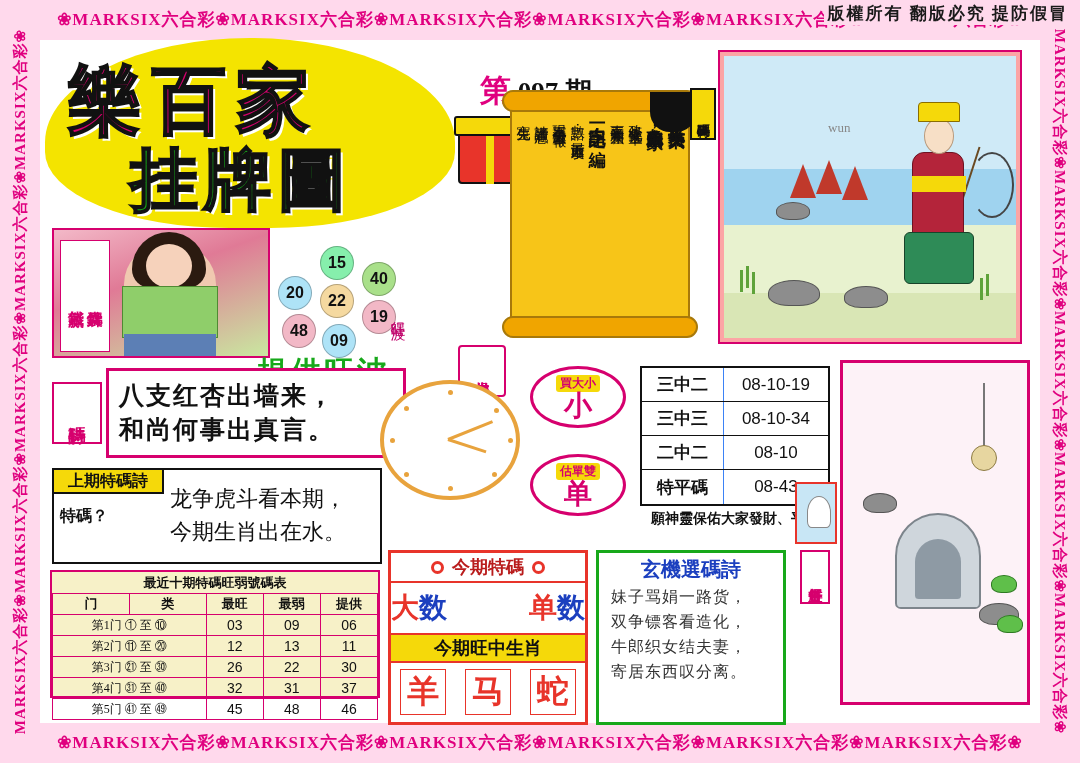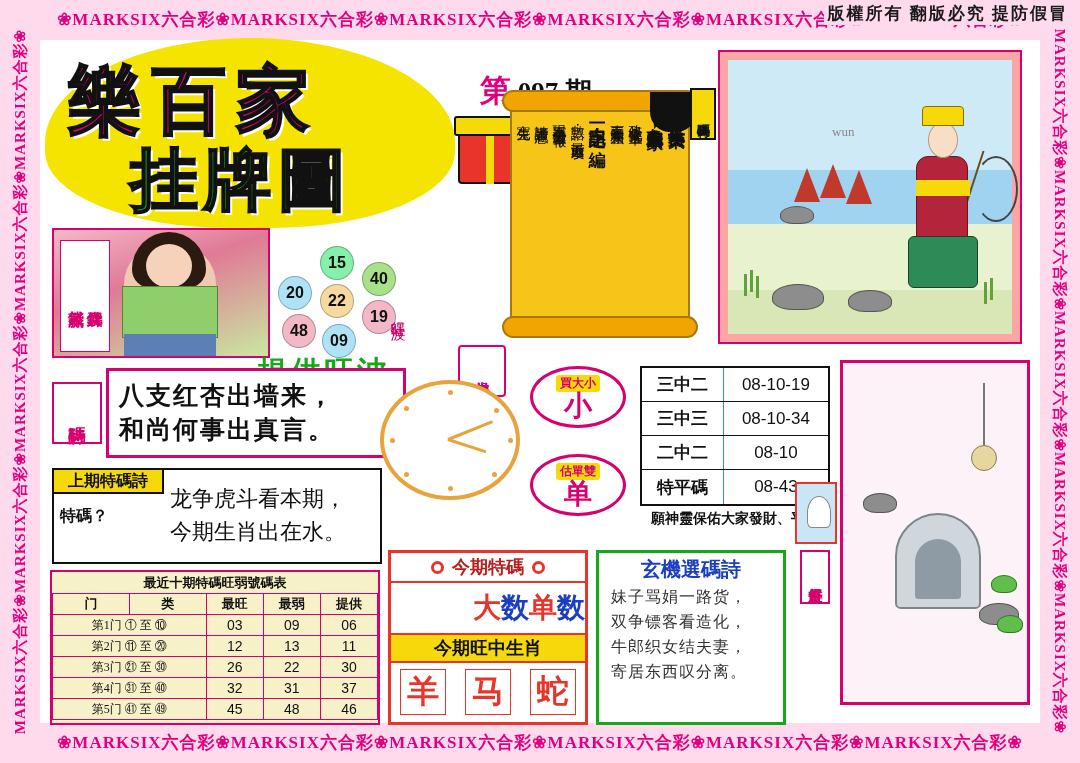"wun" .illus-top { border: 8px solid #fca5a5 -> 4px solid #fca5a5 }
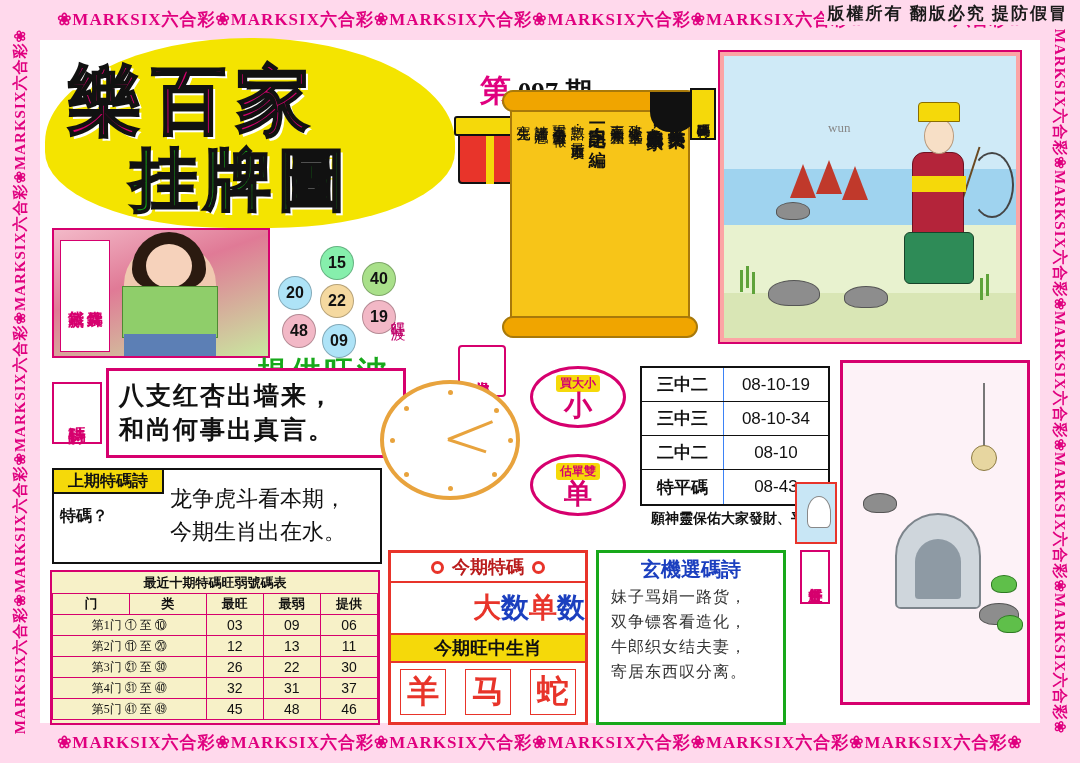"最近十期特碼旺弱號碼表" .ten-table { height: 155px -> 128px }
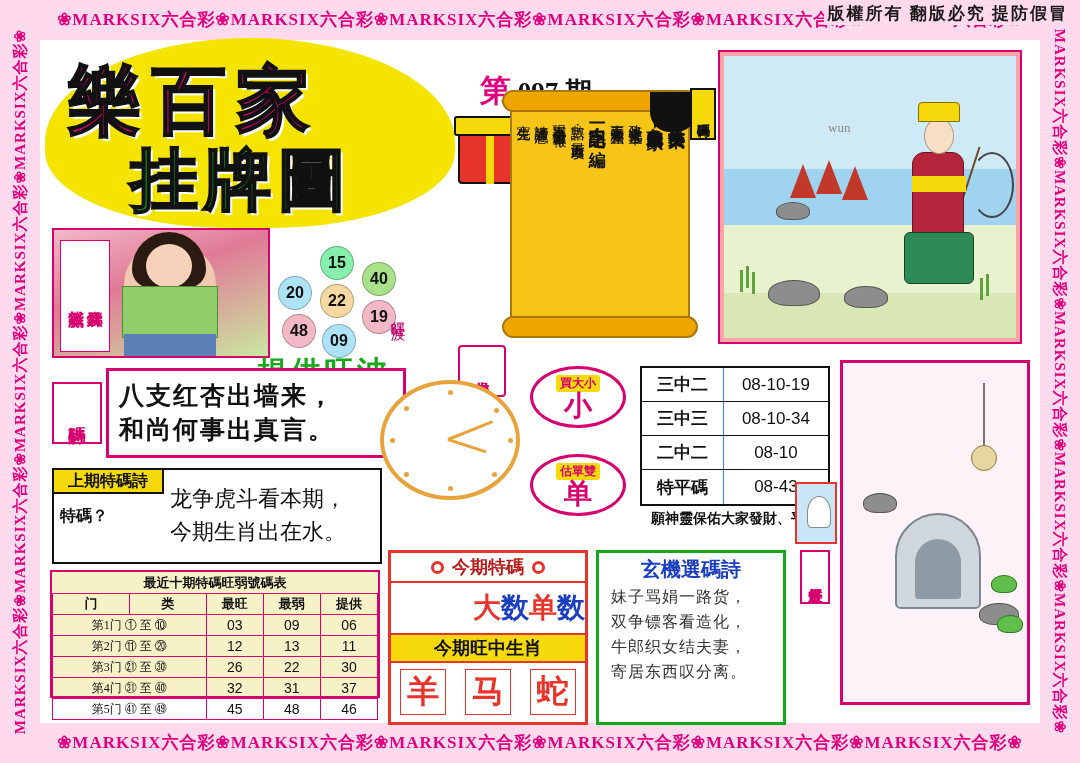"大数" .today-row { justify-content: flex-end -> space-between }
